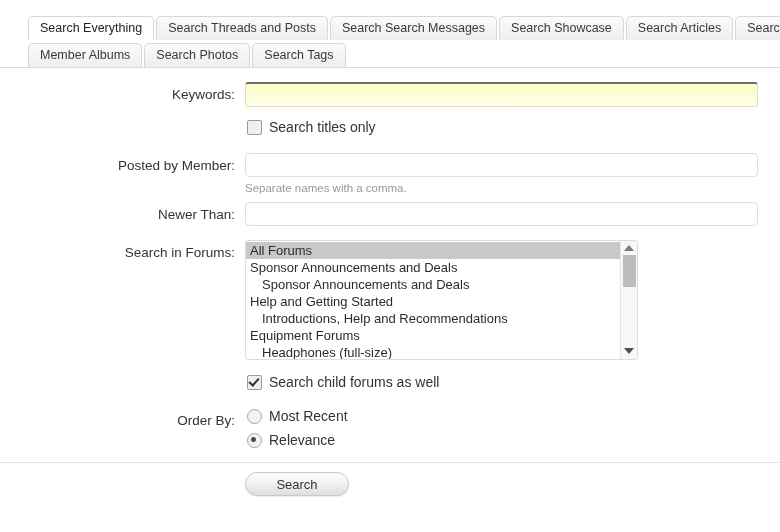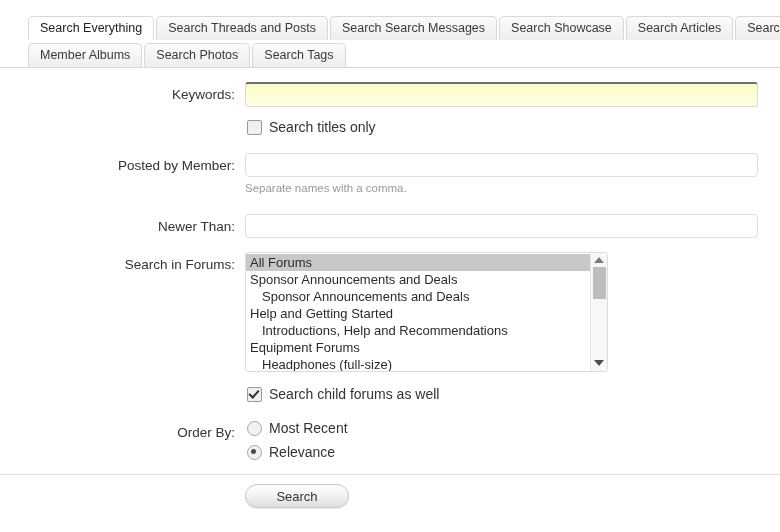"Separate names with a comma." .hint { margin-bottom: 12px -> 0 }
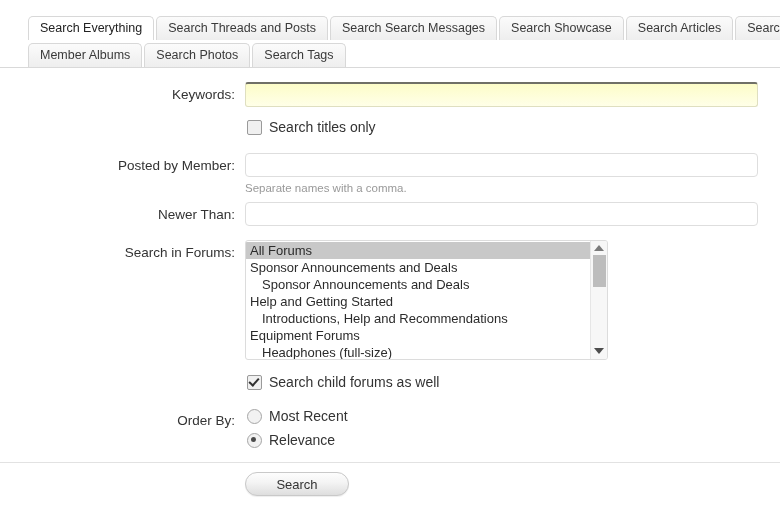"All Forums" .listwrap { width: 363px -> 393px }
